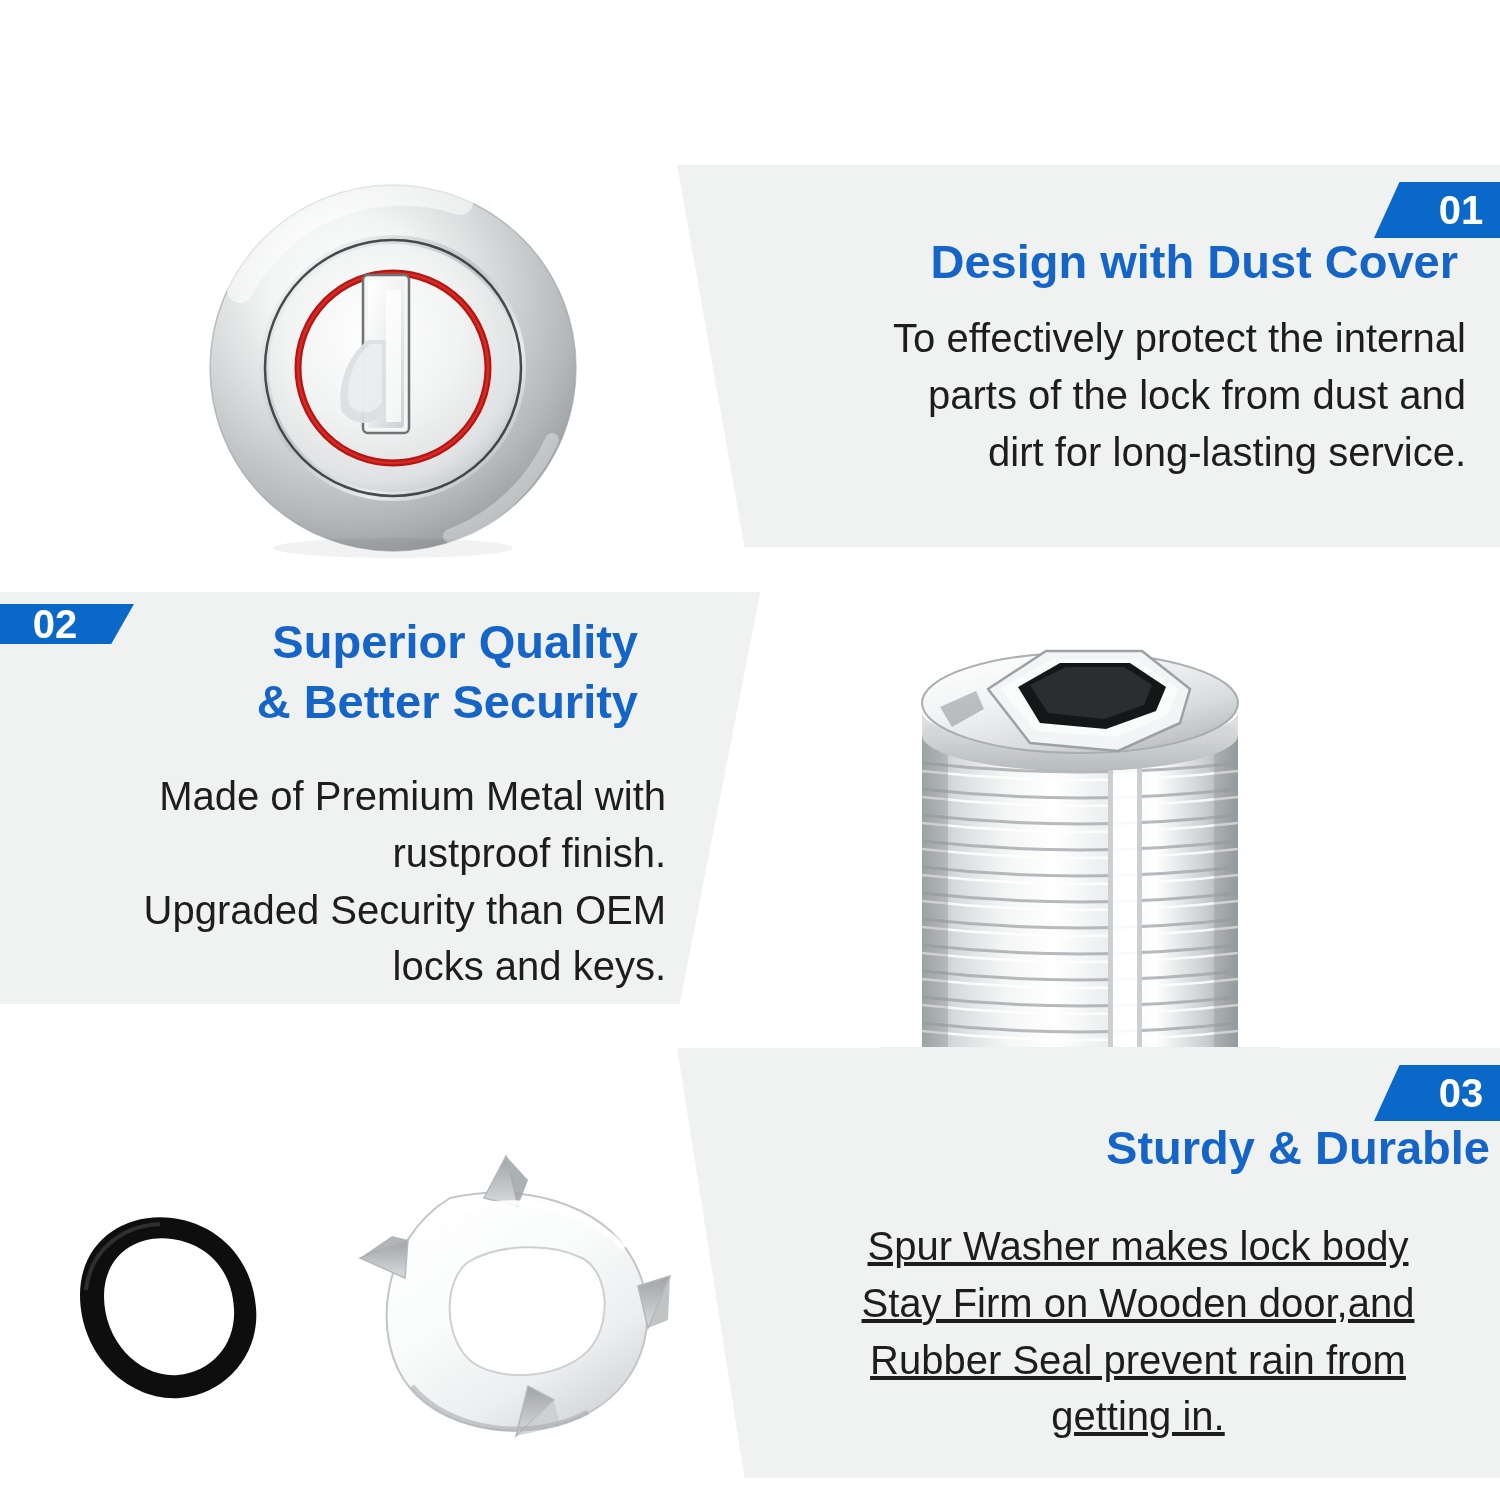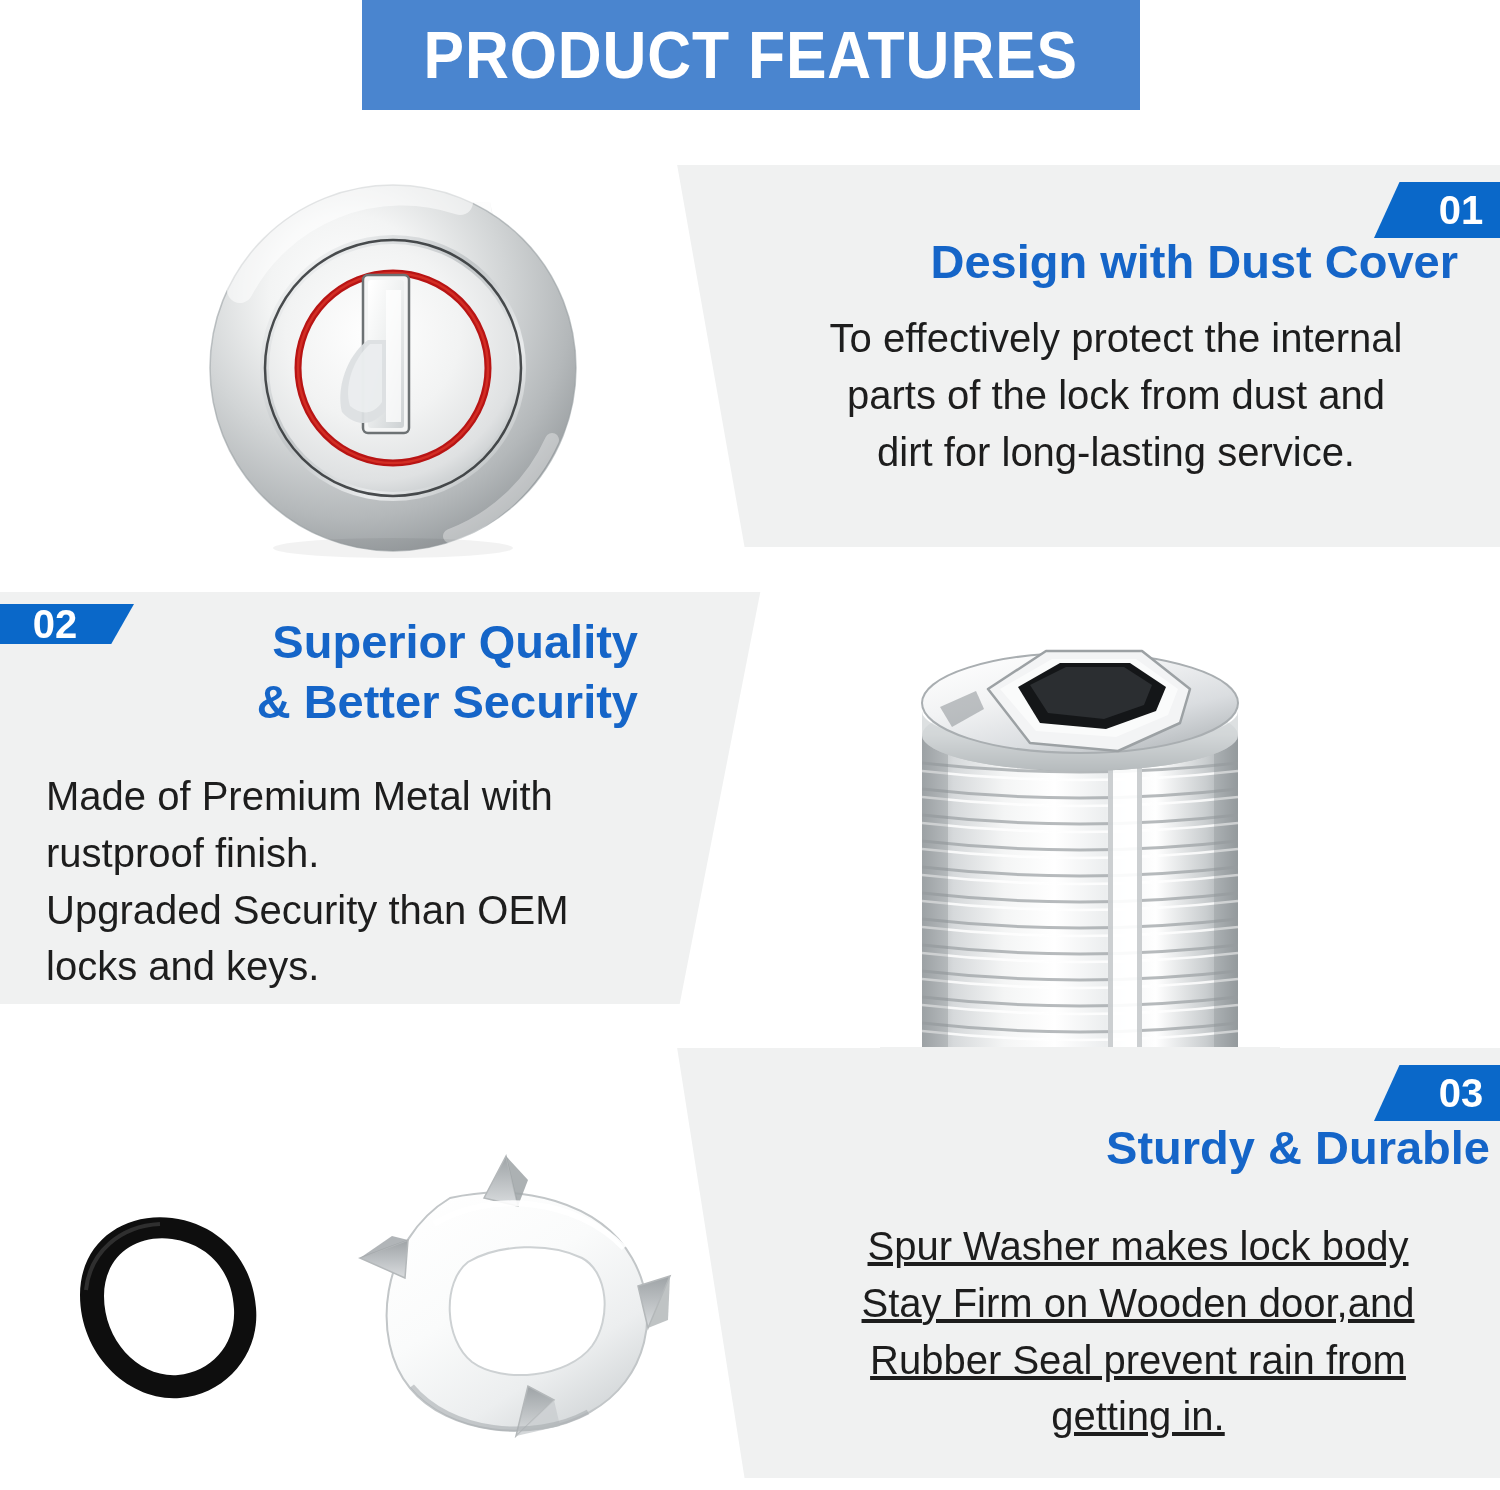"PRODUCT FEATURES" div.header-banner { html: <div> <div>PRODUCT FEATURES</div> </div> -> none }
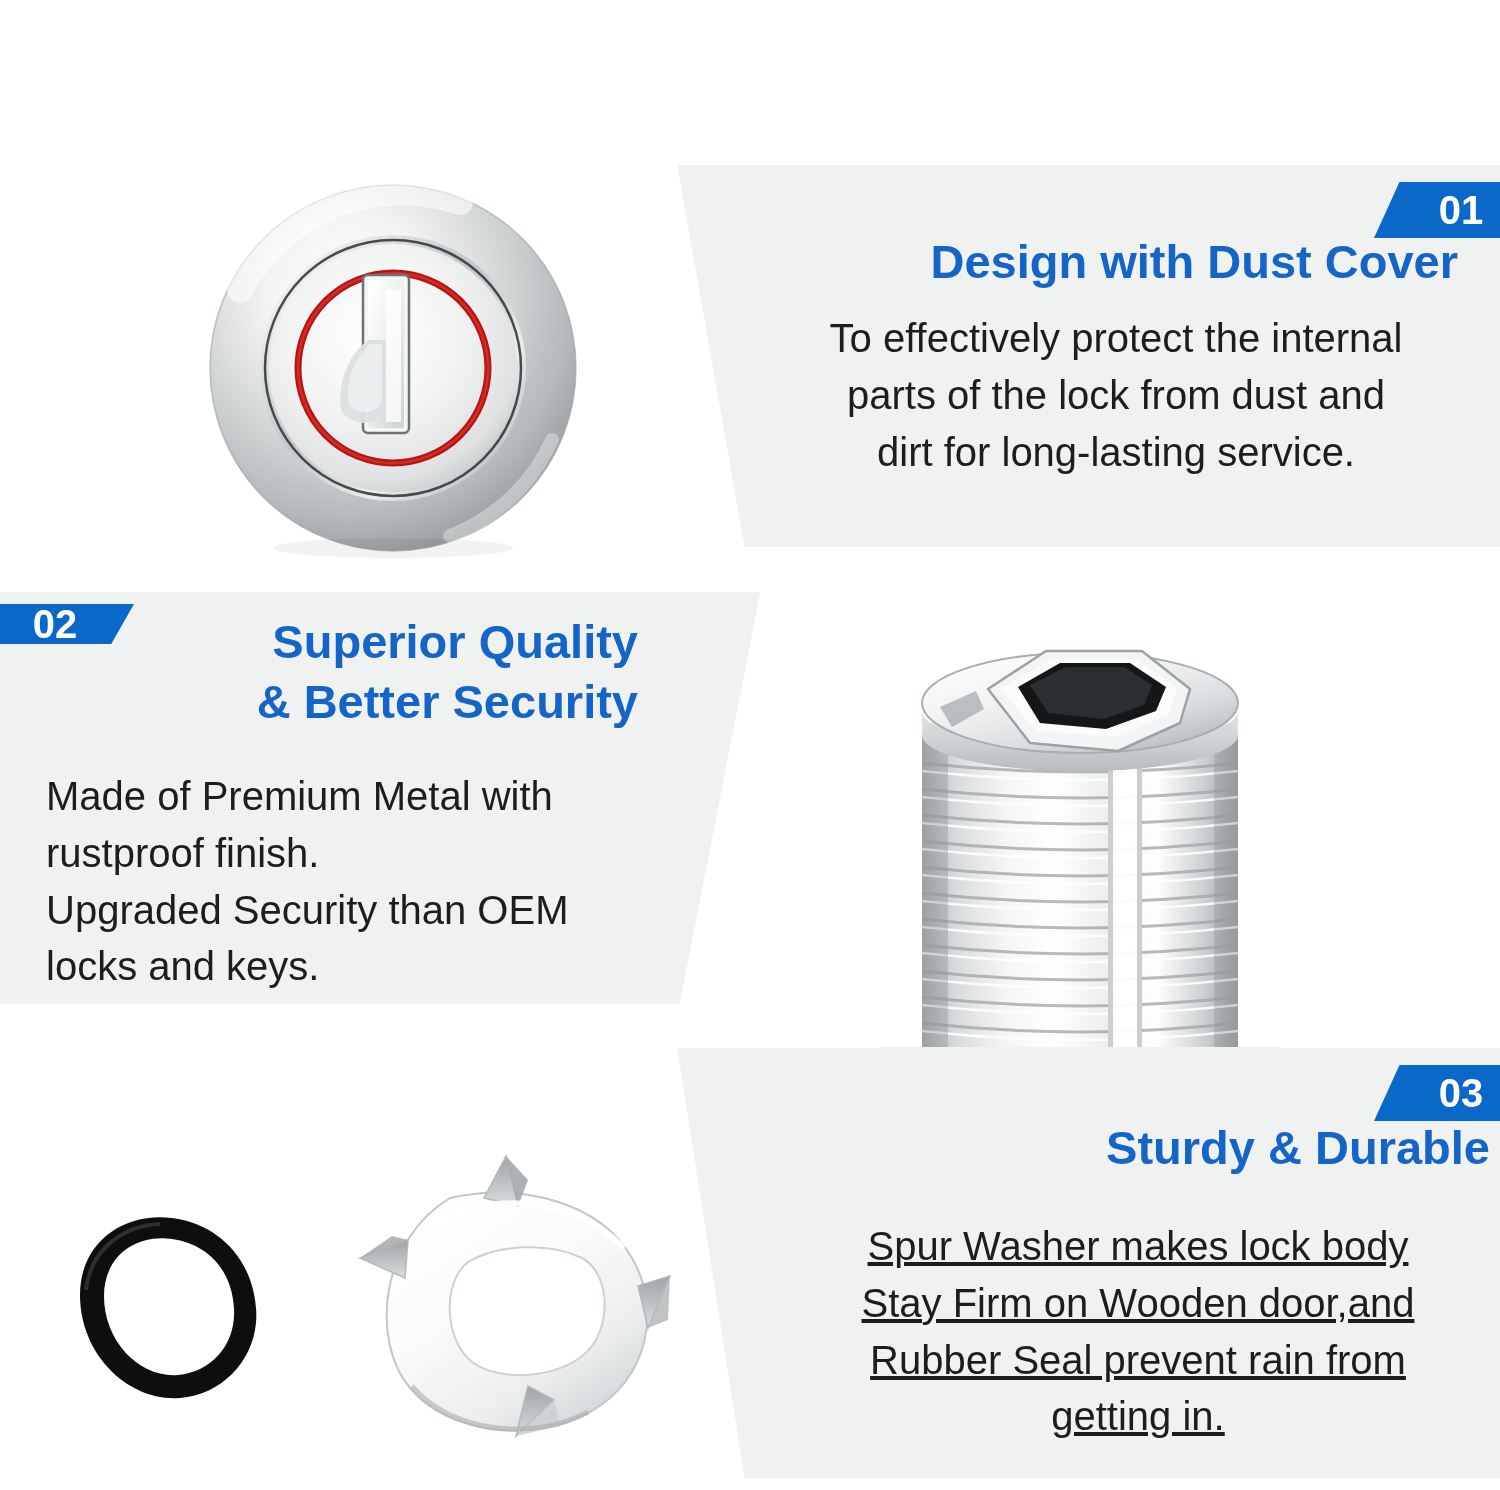"To effectively protect the internal" #body-01 { text-align: center -> right }
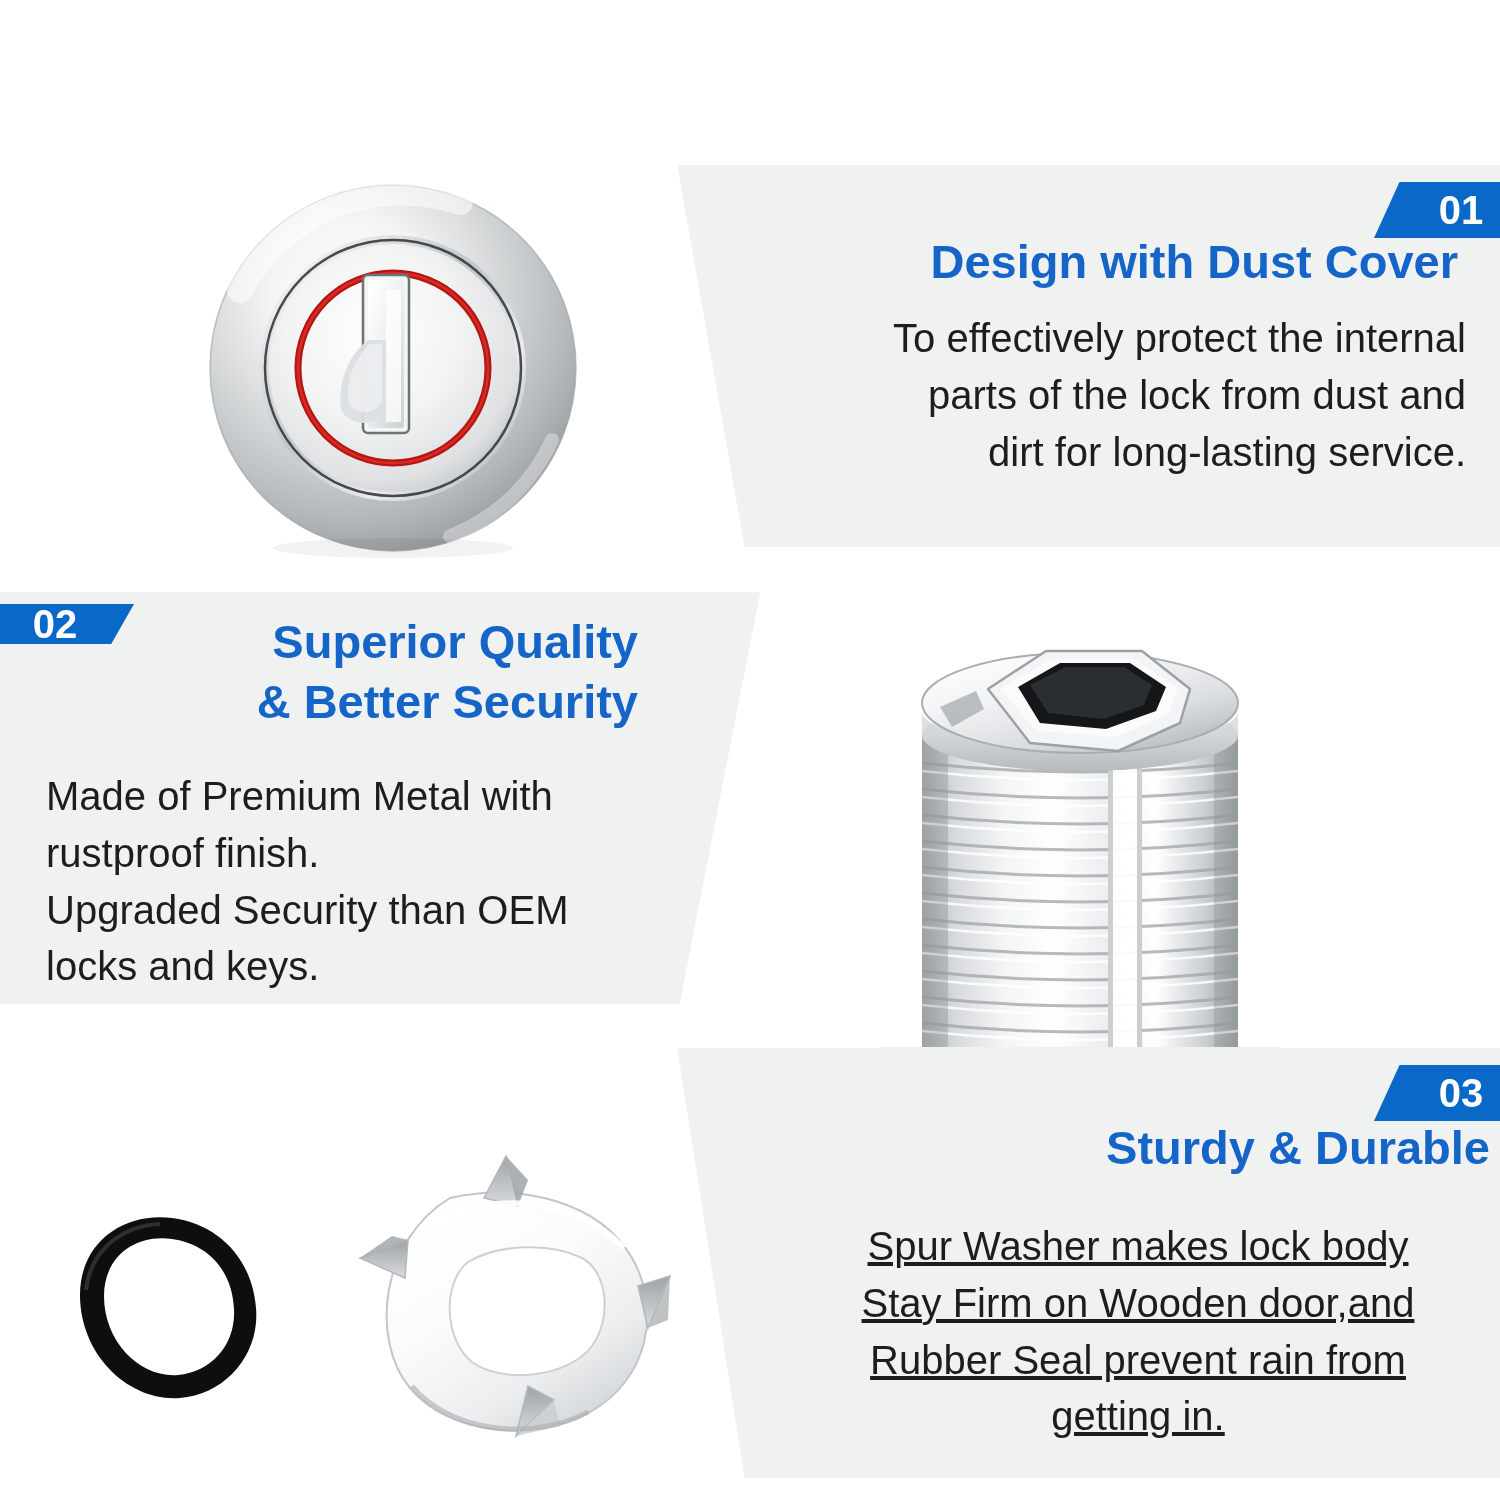"Made of Premium Metal with" #body-02 { text-align: left -> right }
